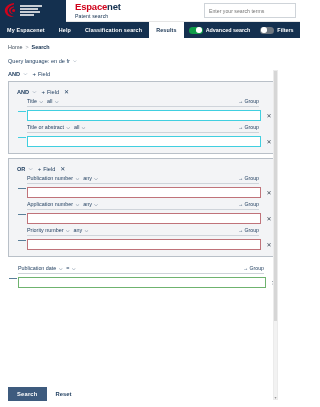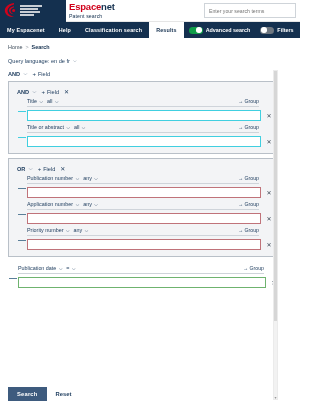"Espacenet" .brand { margin-left: 3px -> 9px }
